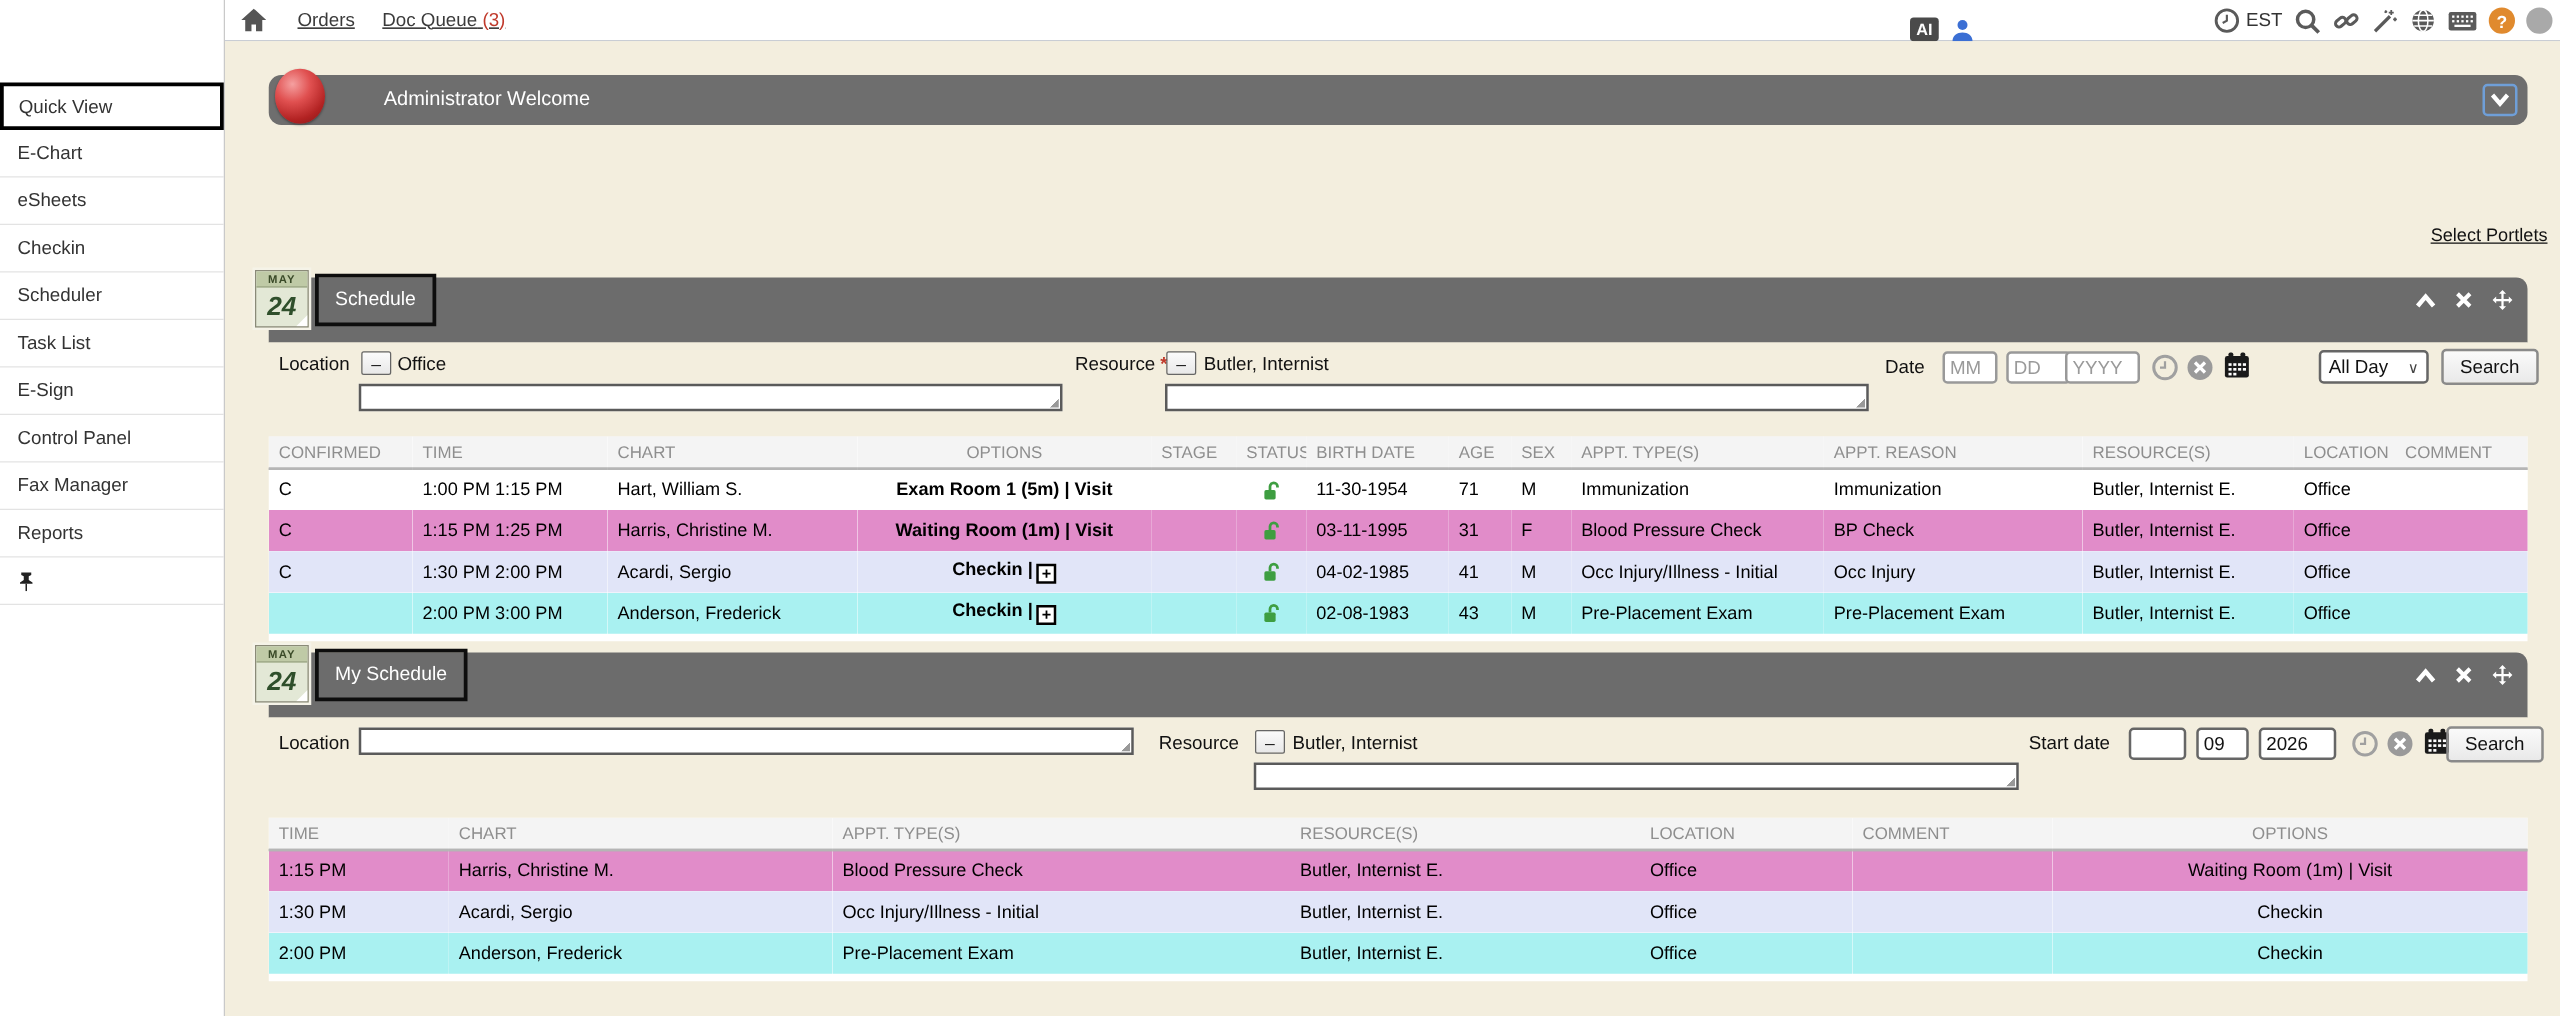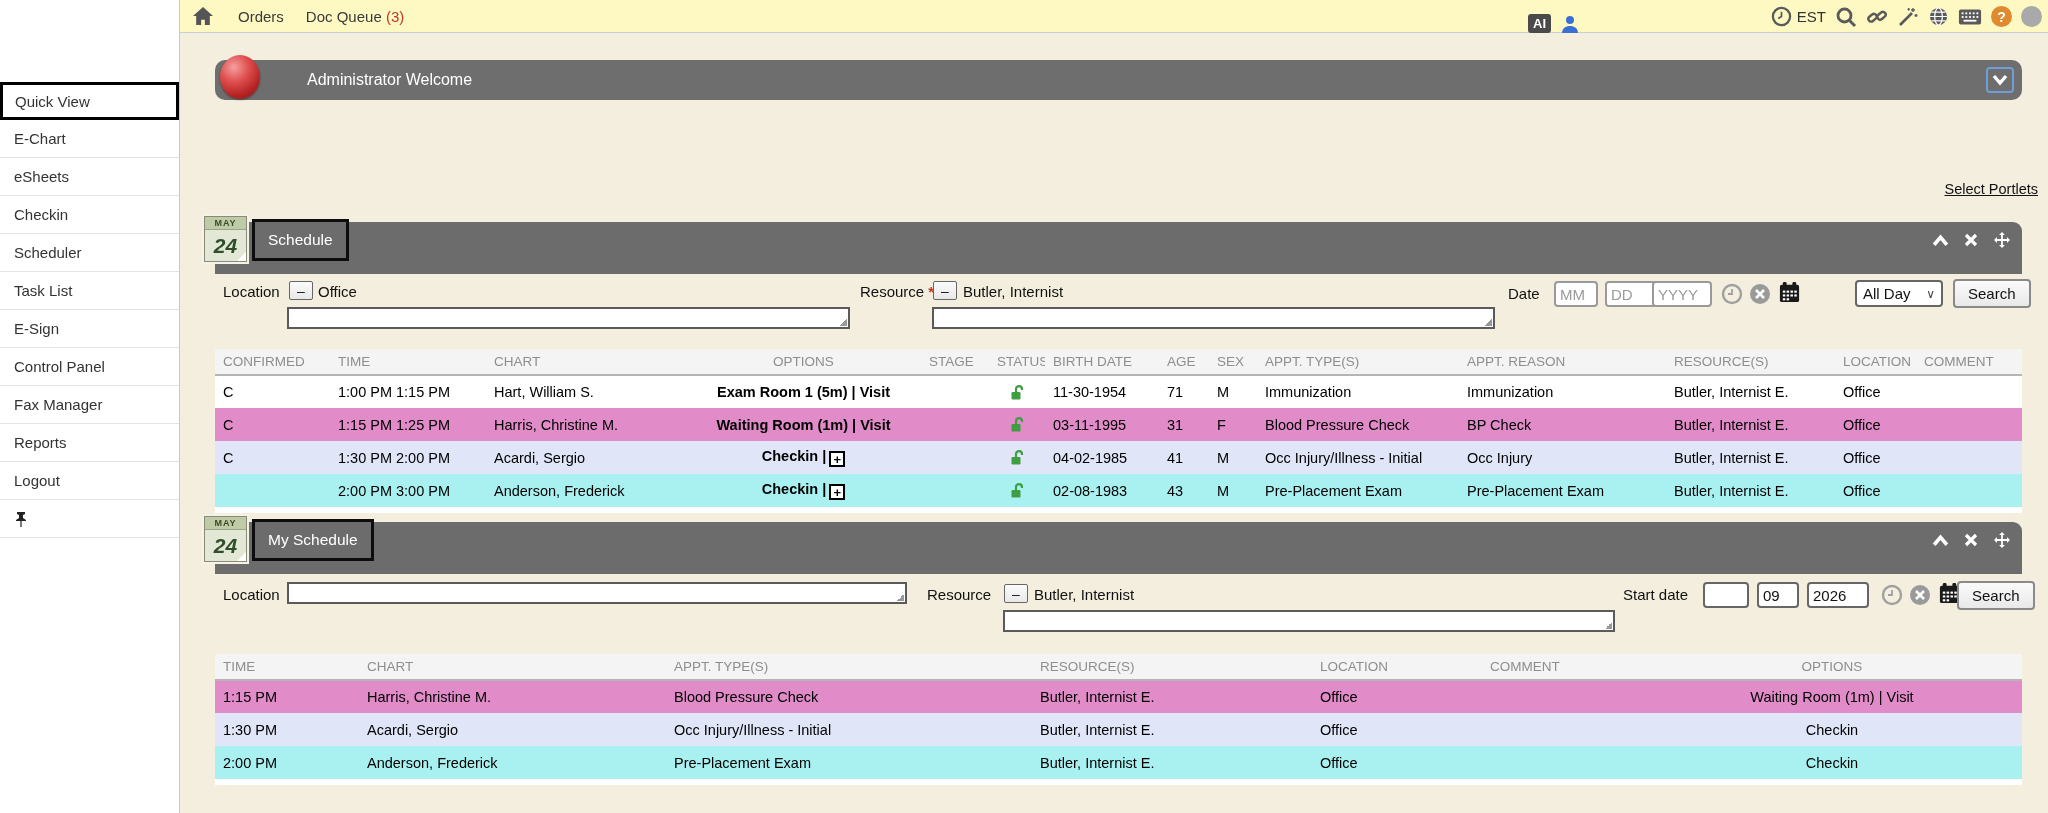"Orders" .topnav { background: #fef9c3 -> #ffffff; text-decoration: none -> underline }
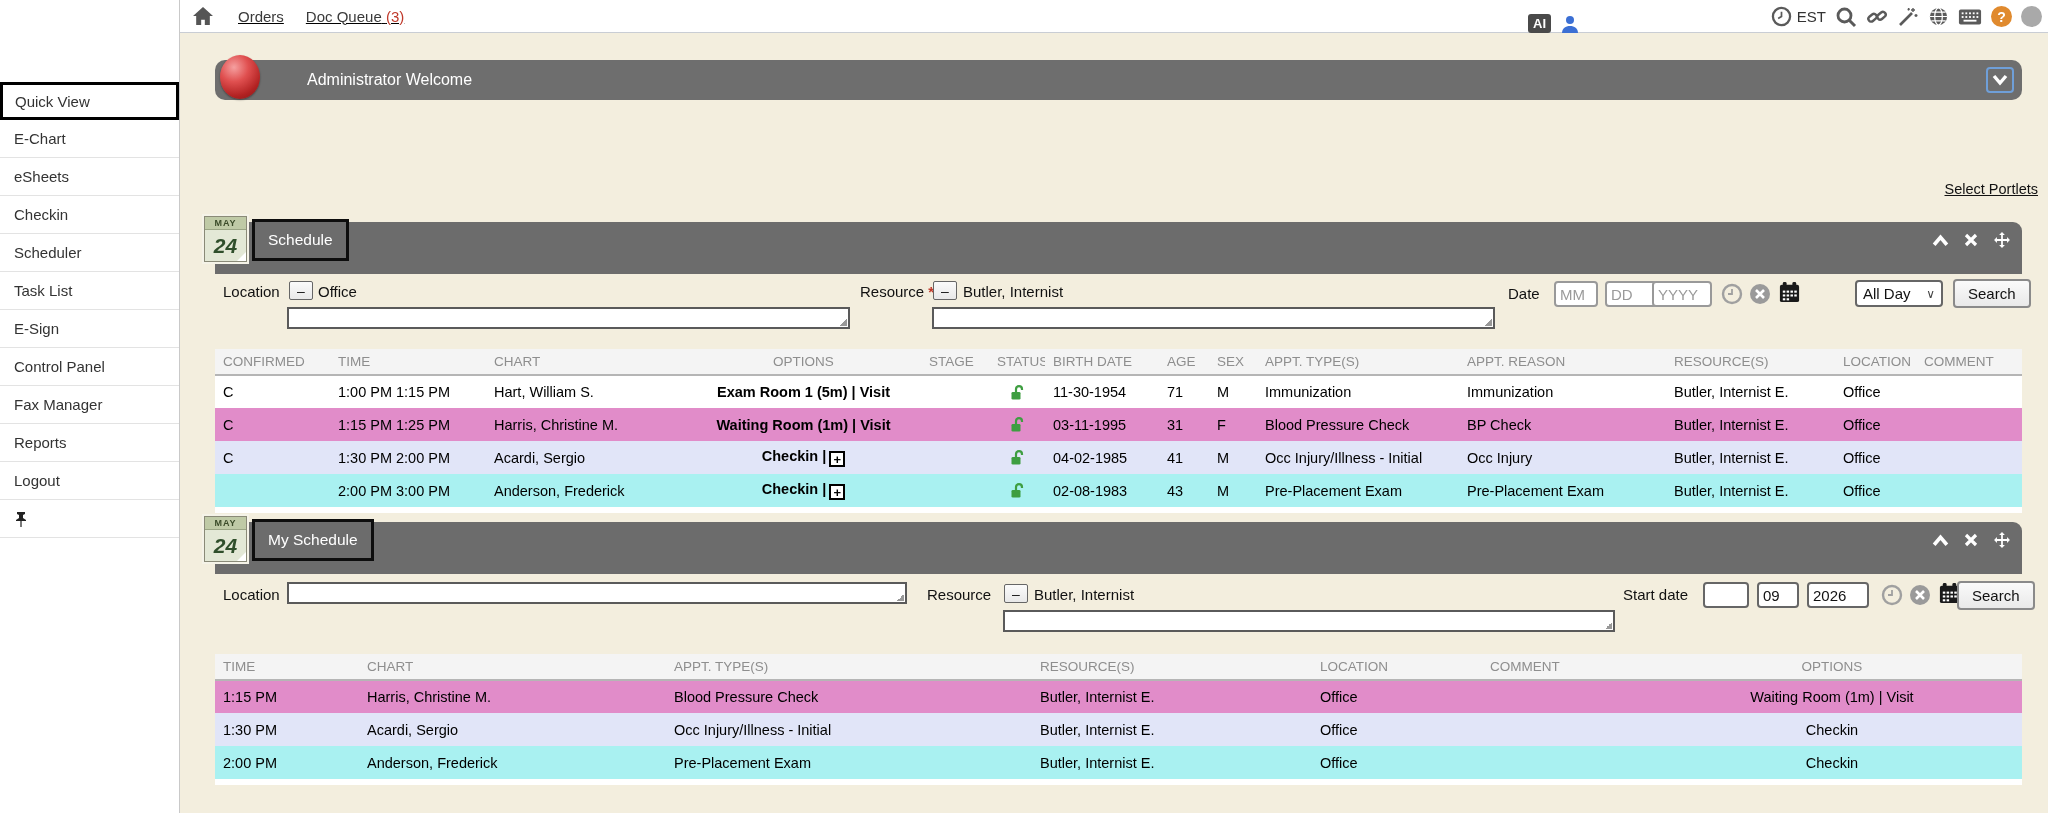"Quick View" .sidebar-menu { margin-top: 16px -> 0 }
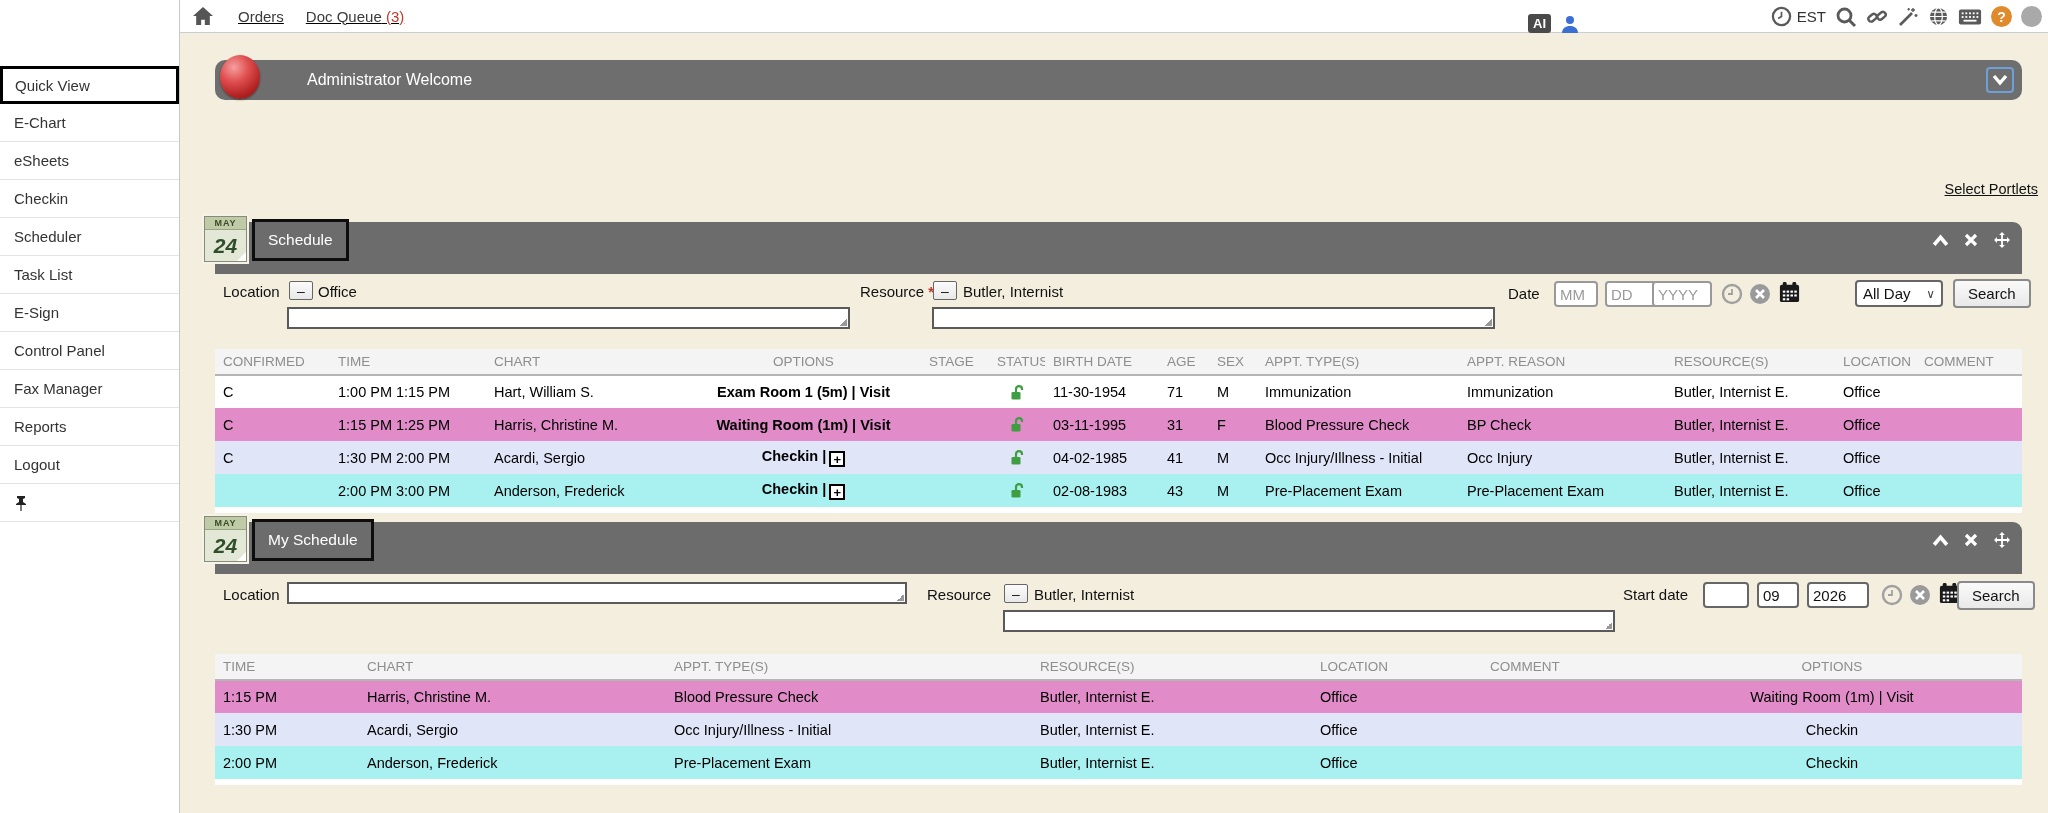"Logout" div.side-item { html: <div> <span>Logout</span> </div> -> none }
